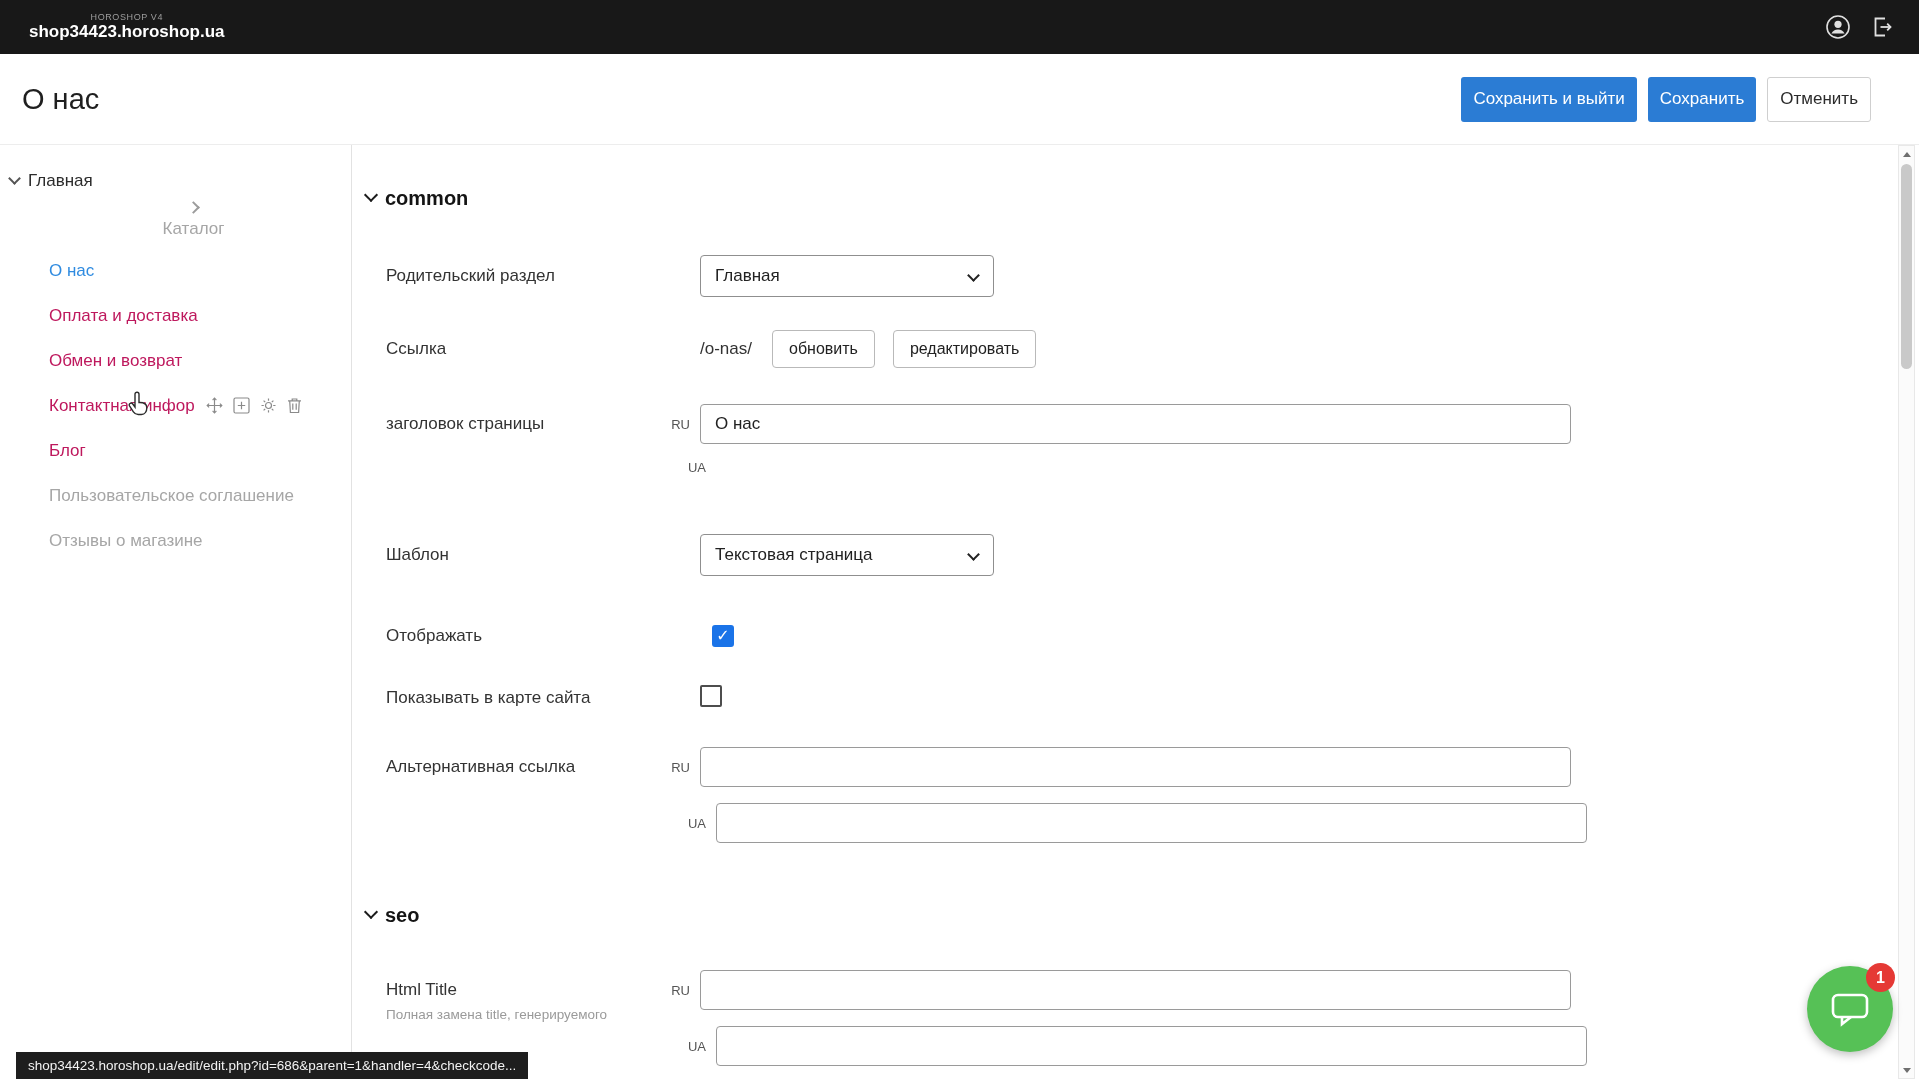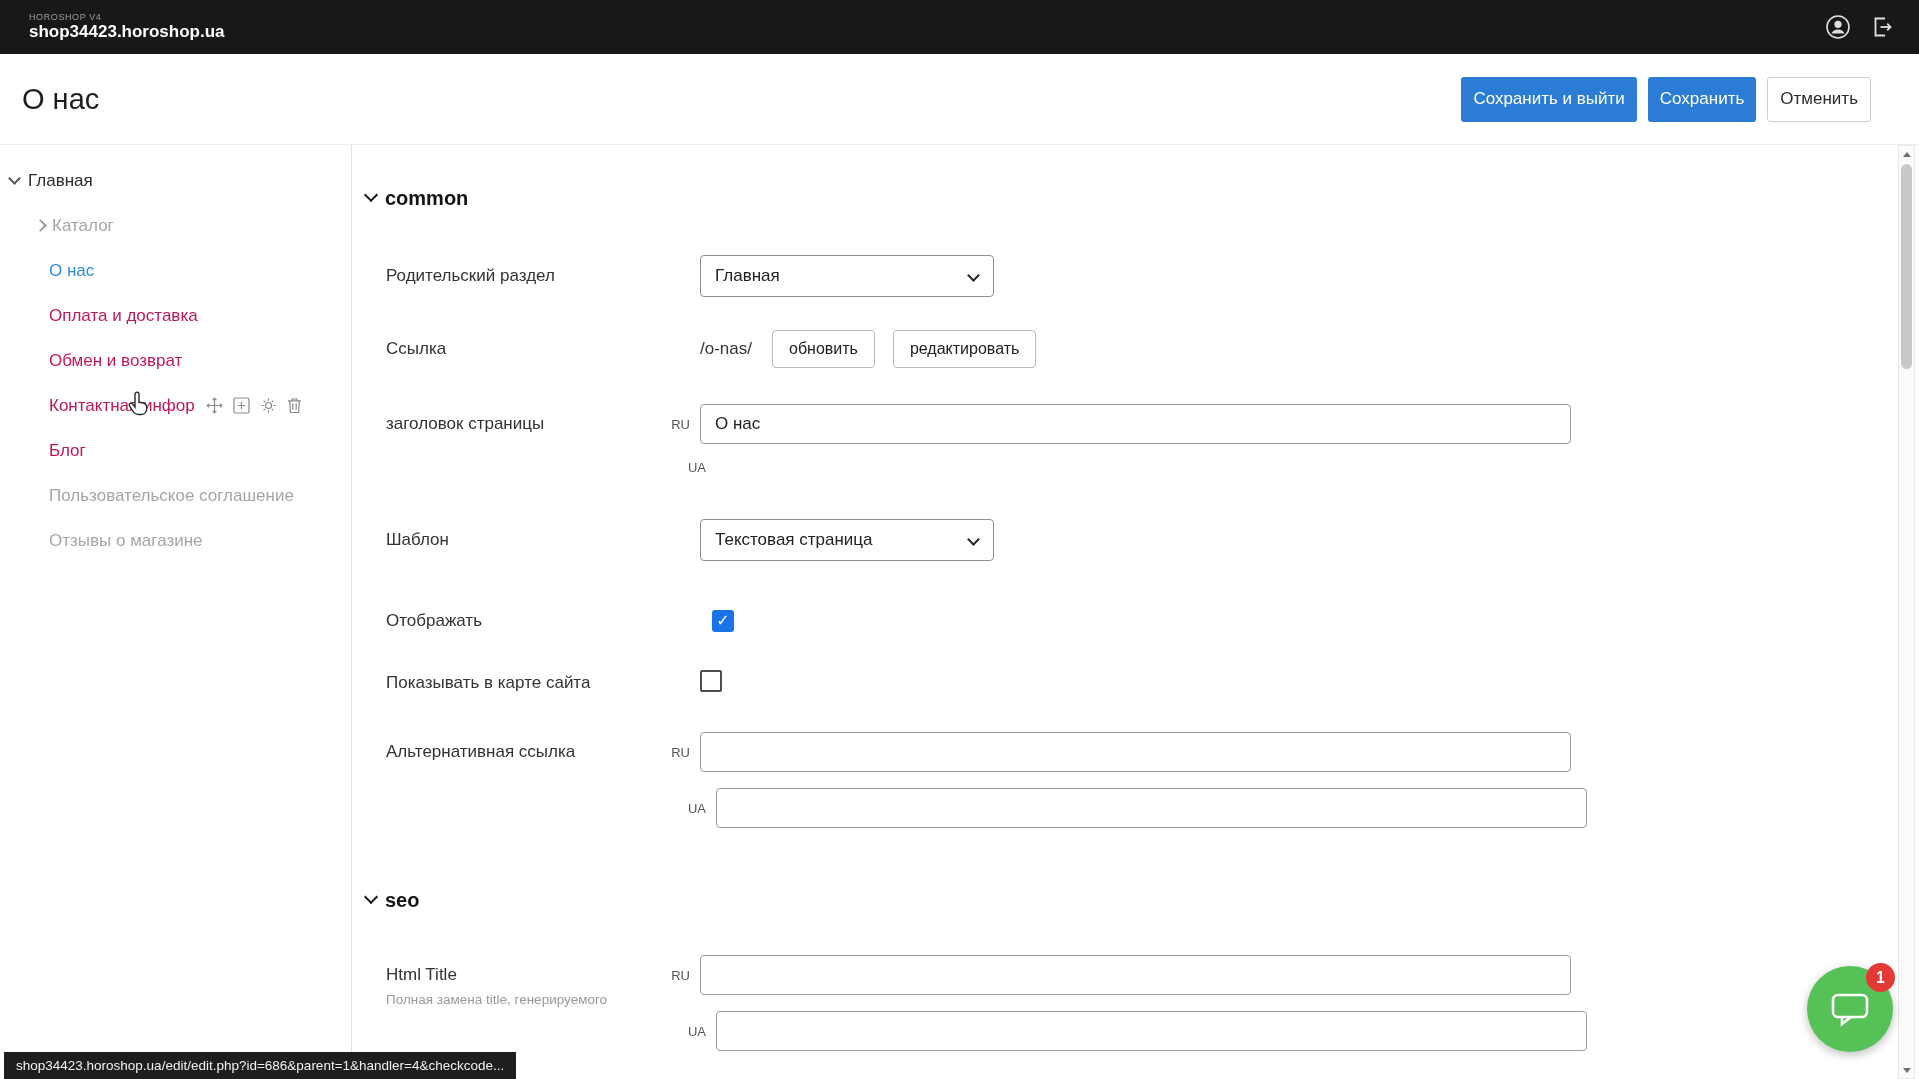"HOROSHOP V4" .topbar { text-align: none -> center }
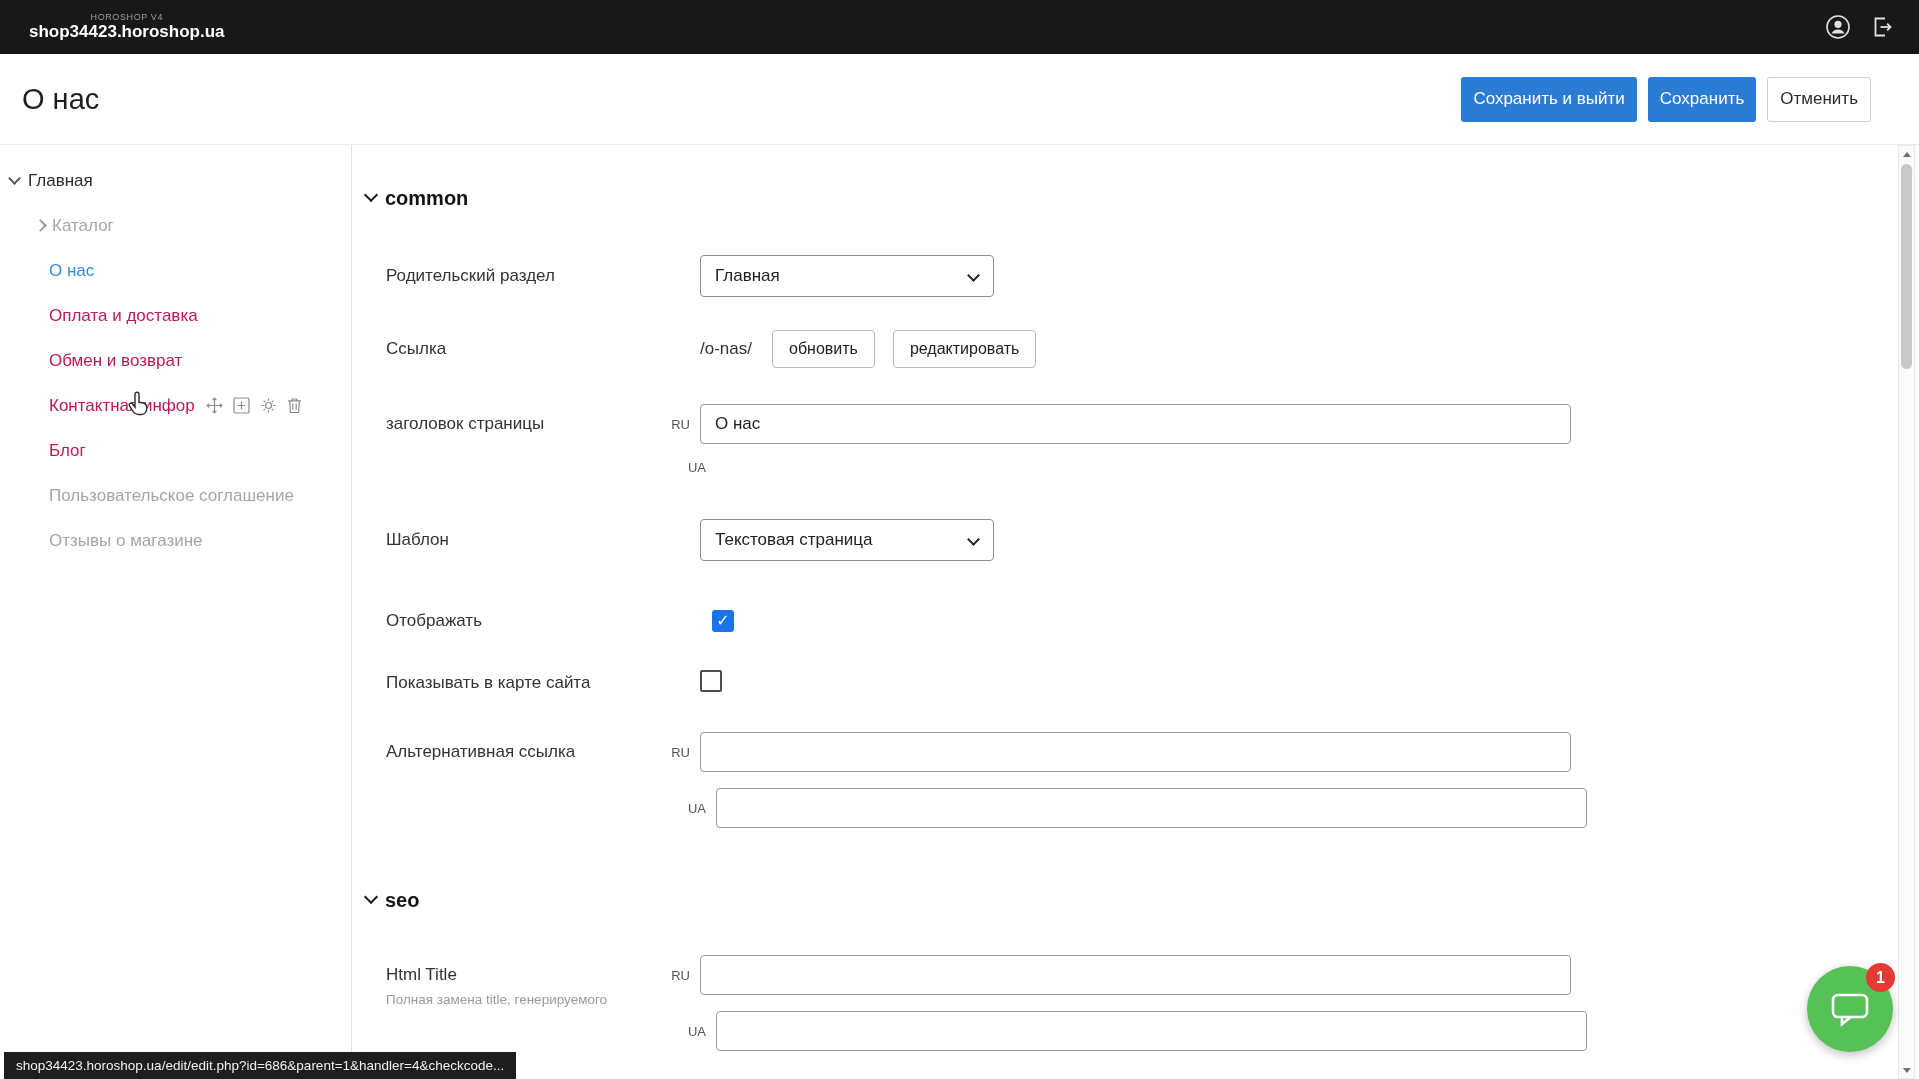"Каталог" .tree-item.has-chev { flex-direction: none -> column }
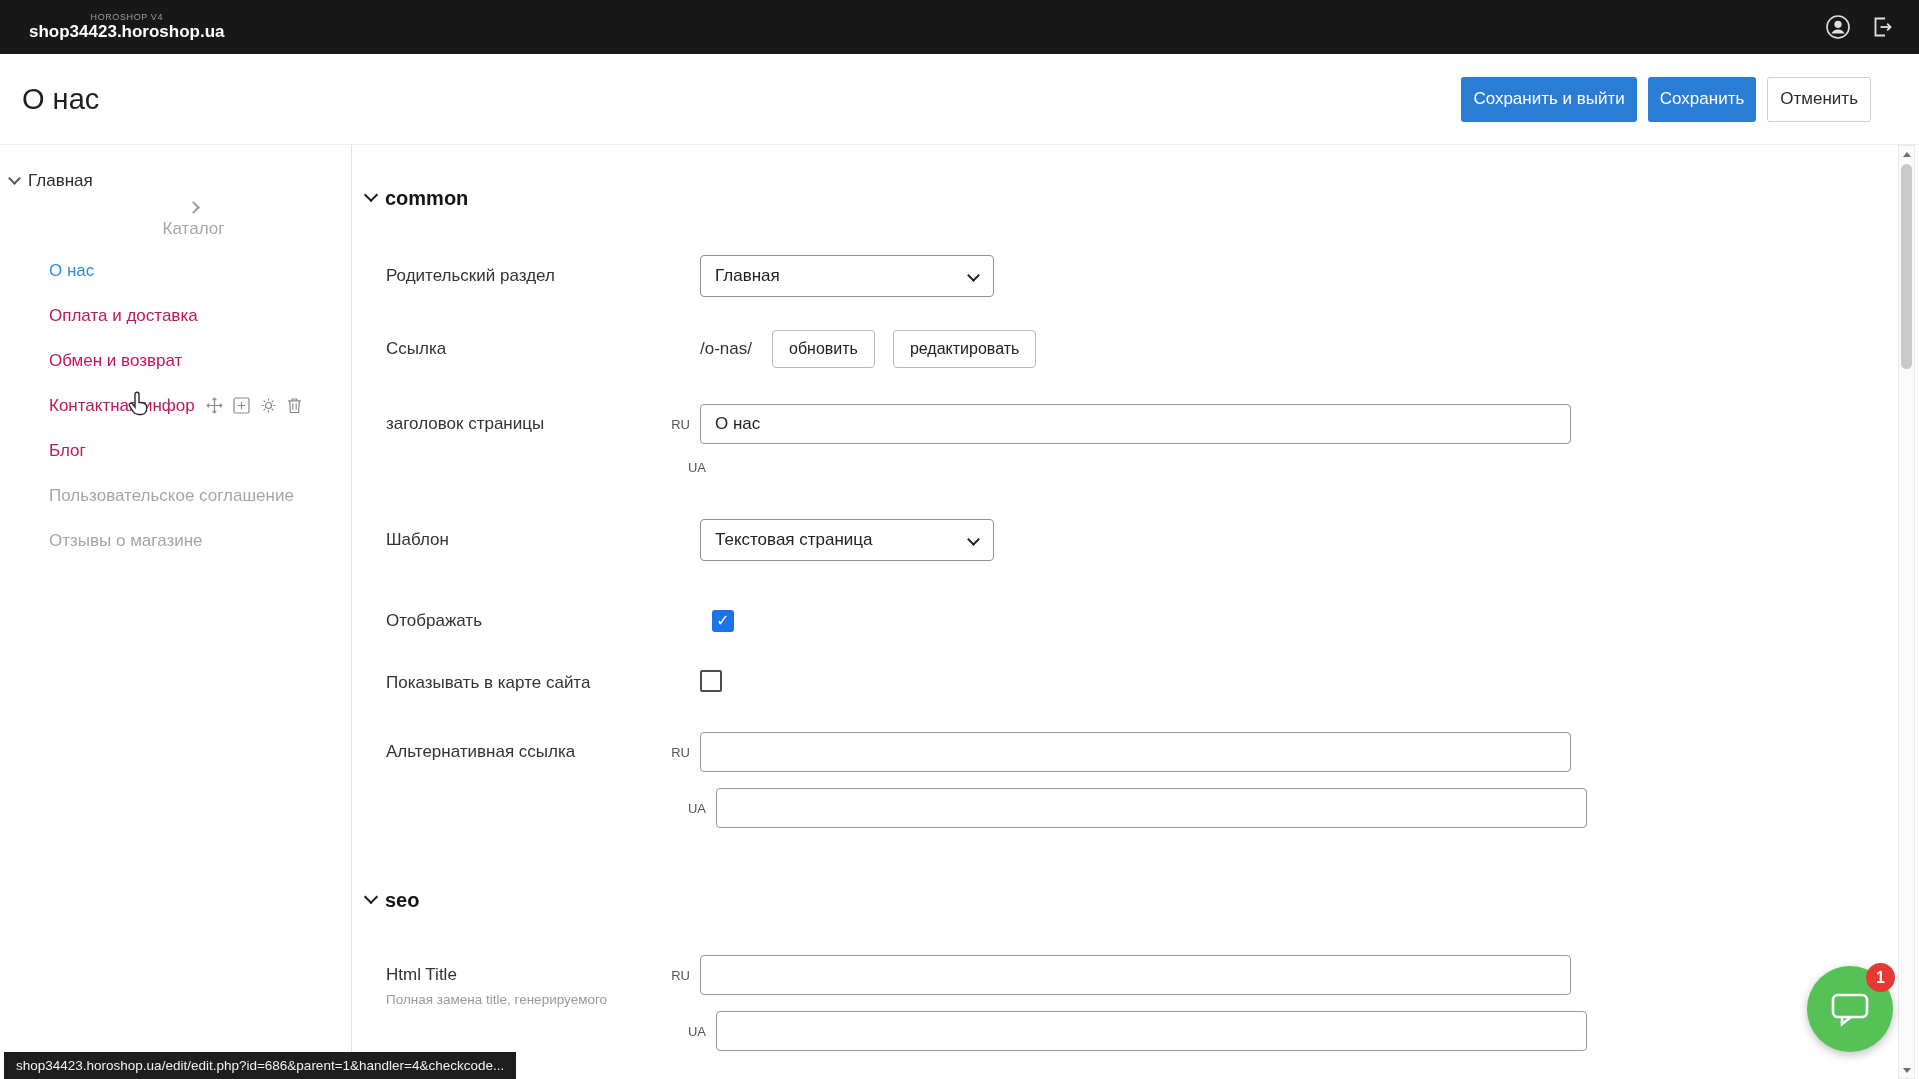"заголовок страницы" #row-title { margin-bottom: 44px -> 59px }
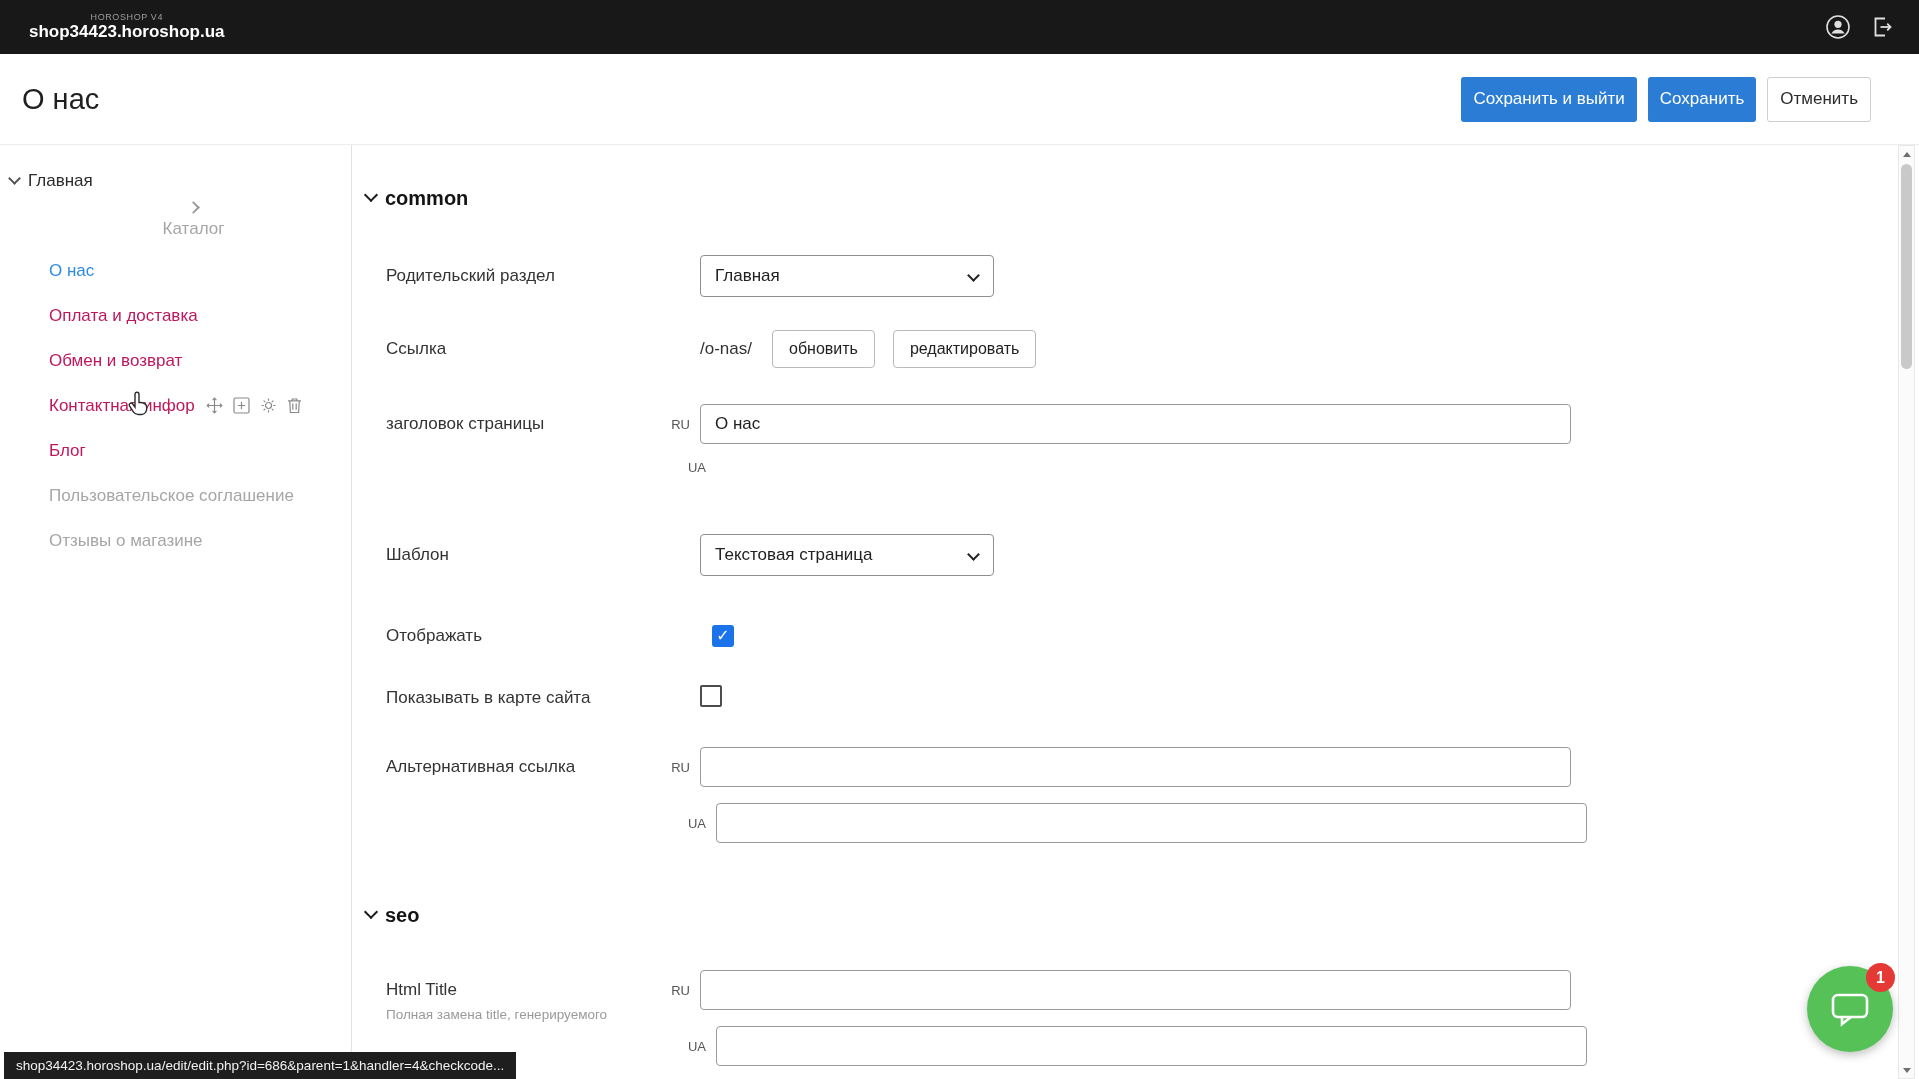"shop34423.horoshop.ua/edit/edit.php?id=6" .status-bar { left: 4px -> 16px }
